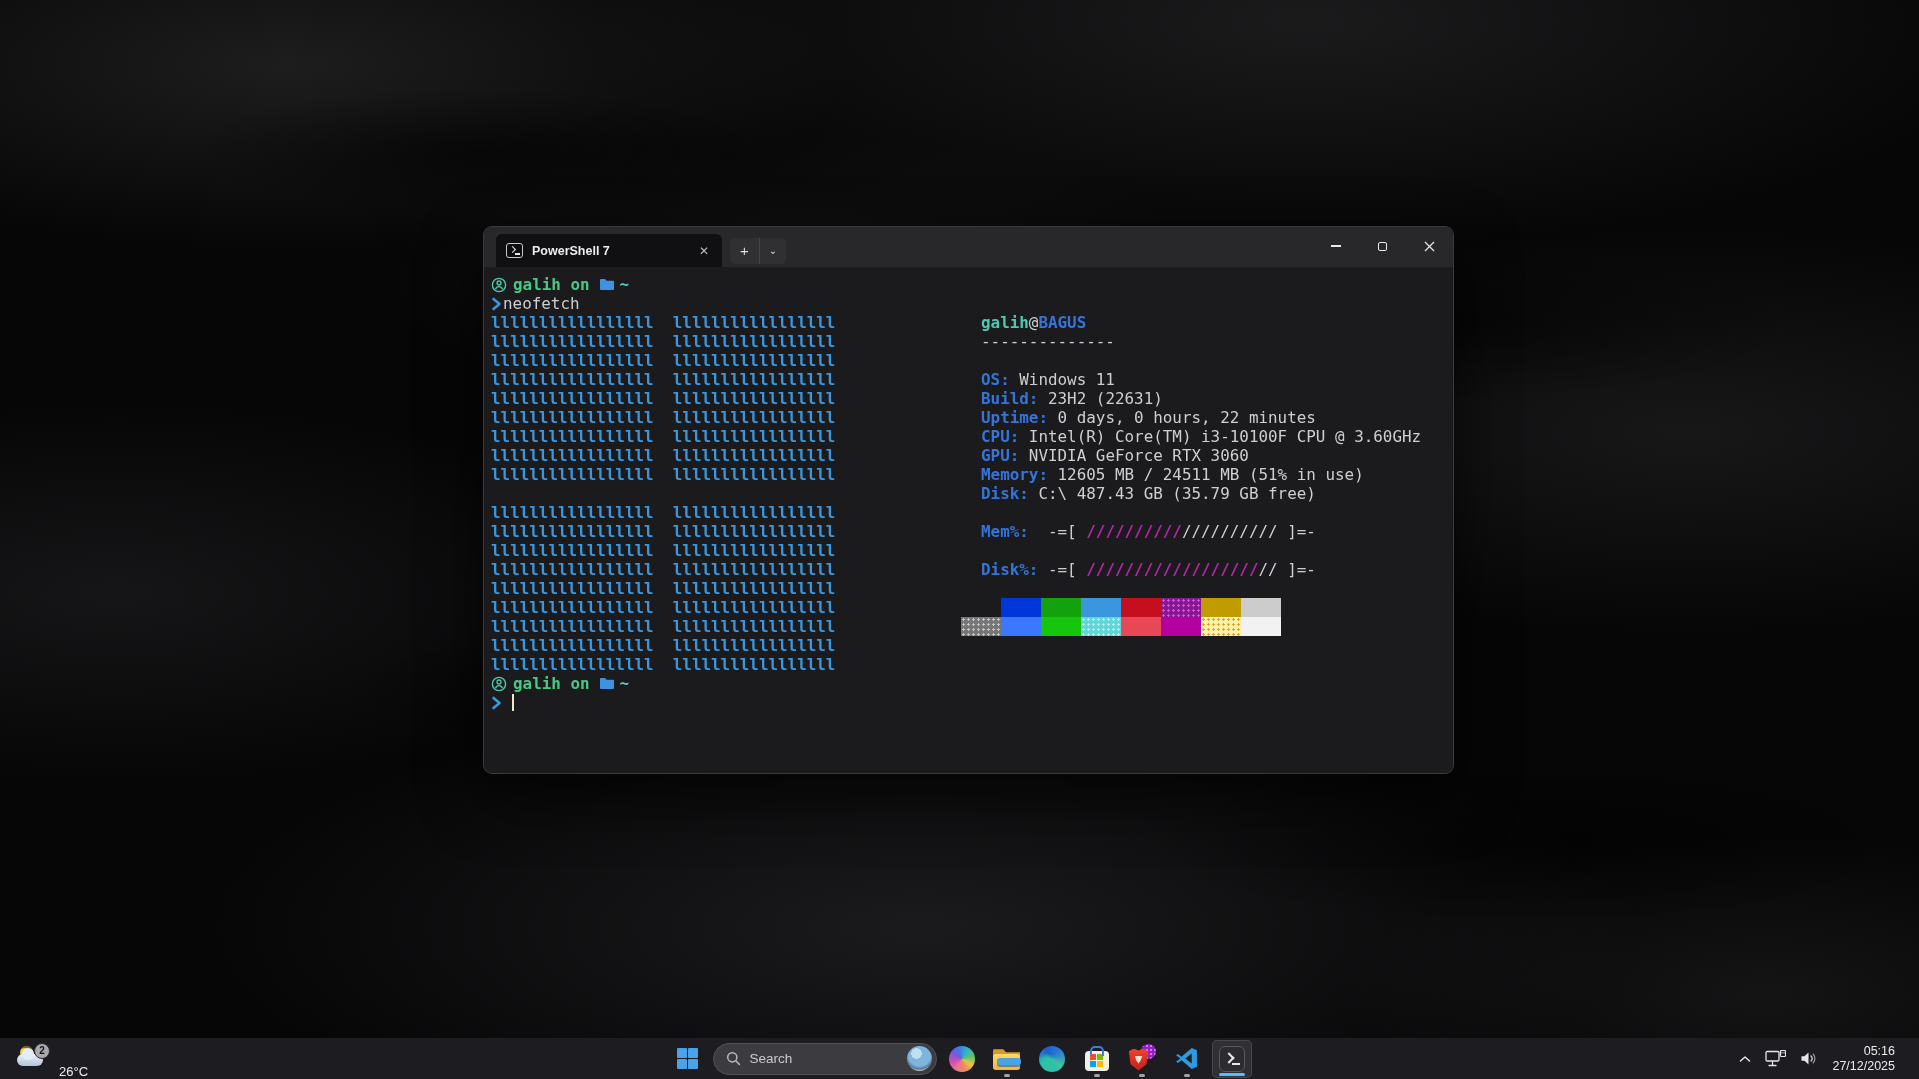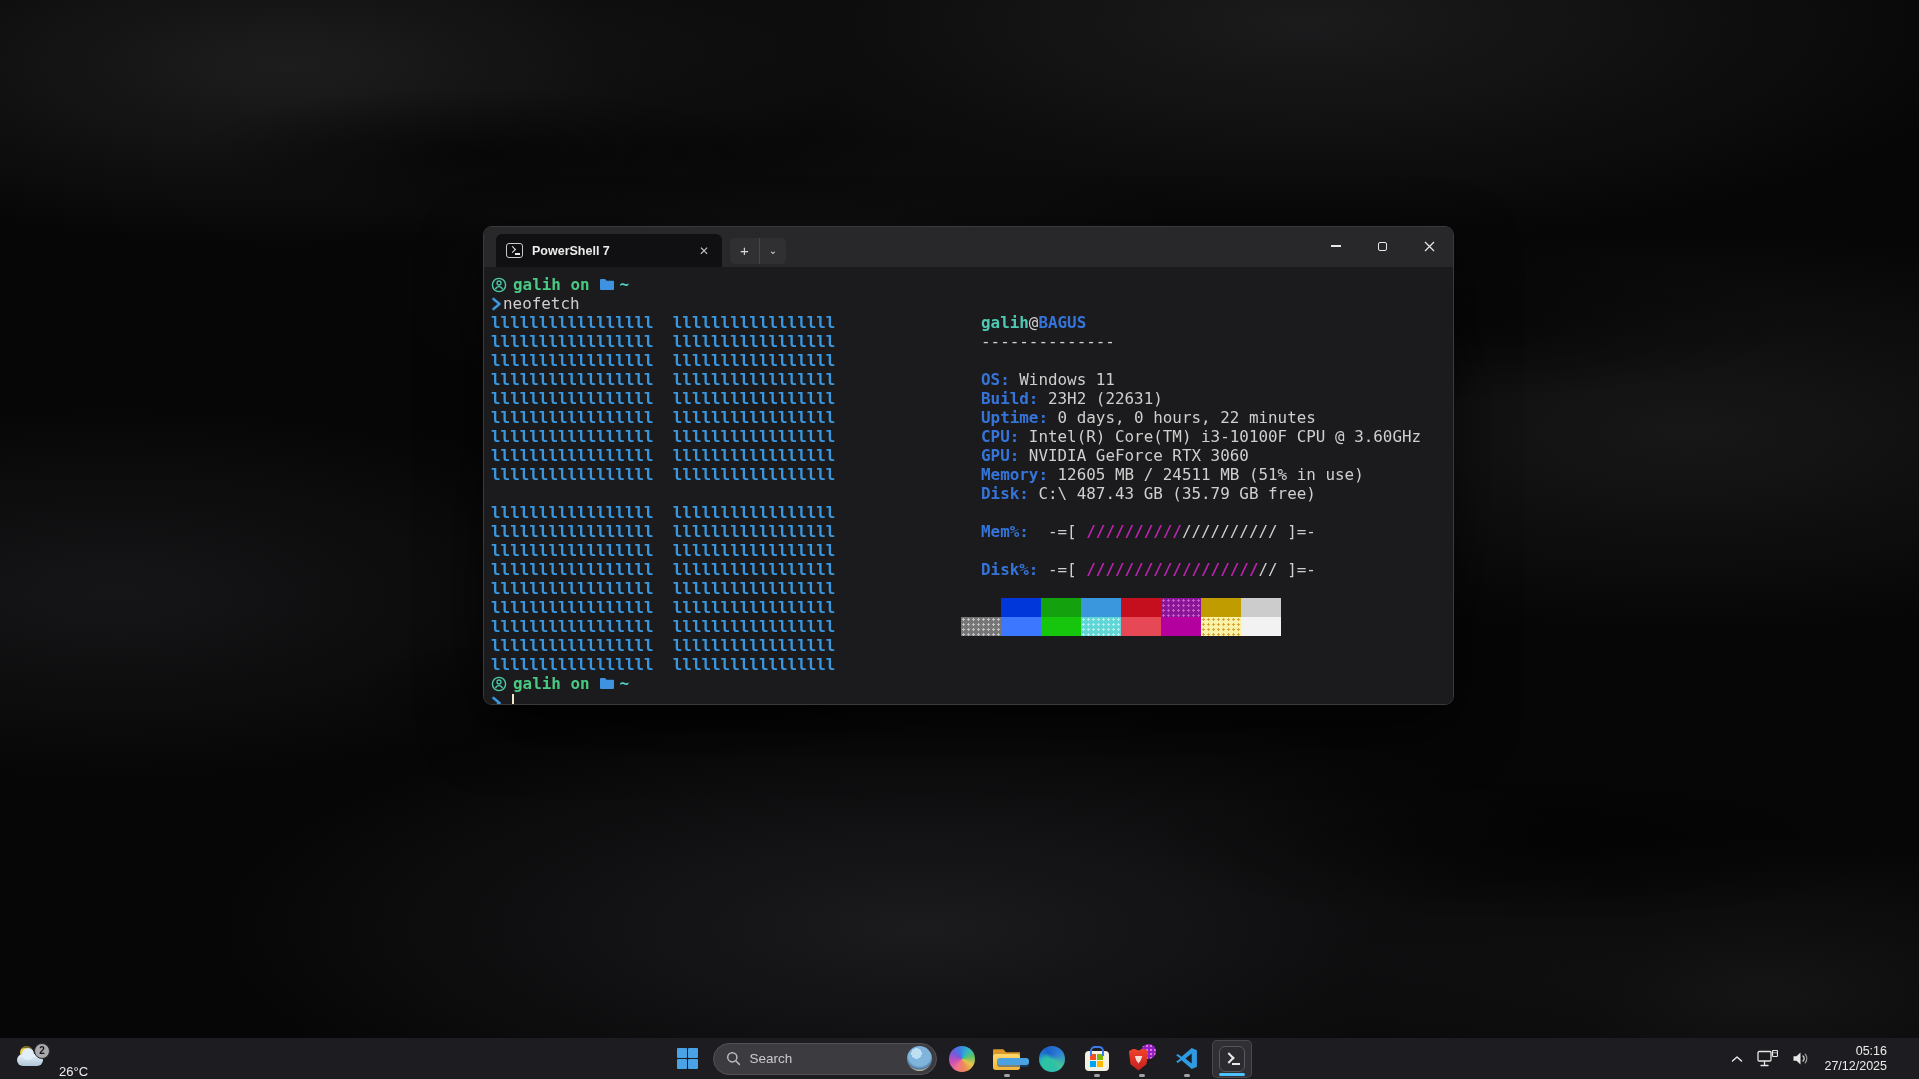"PowerShell 7" .win { height: 479px -> 548px }
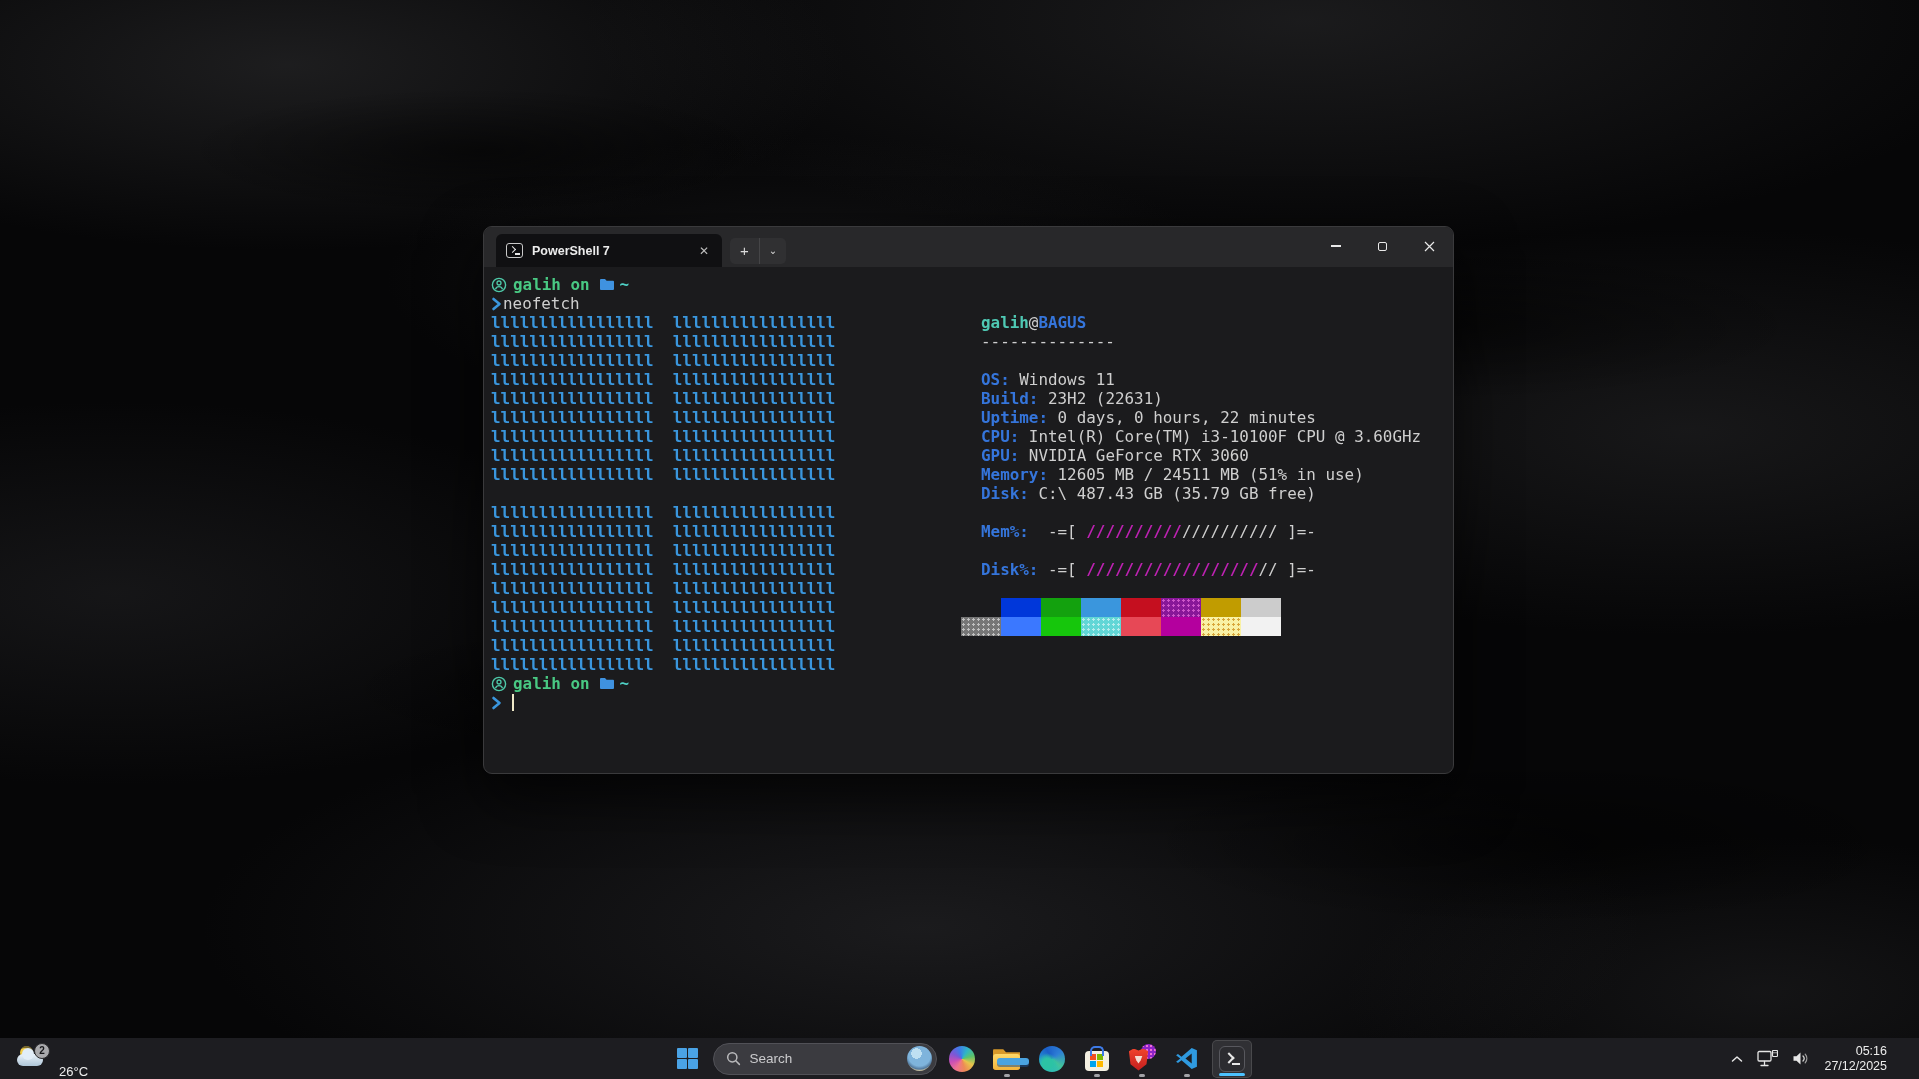"05:16" .tray { padding-right: 32px -> 24px }
